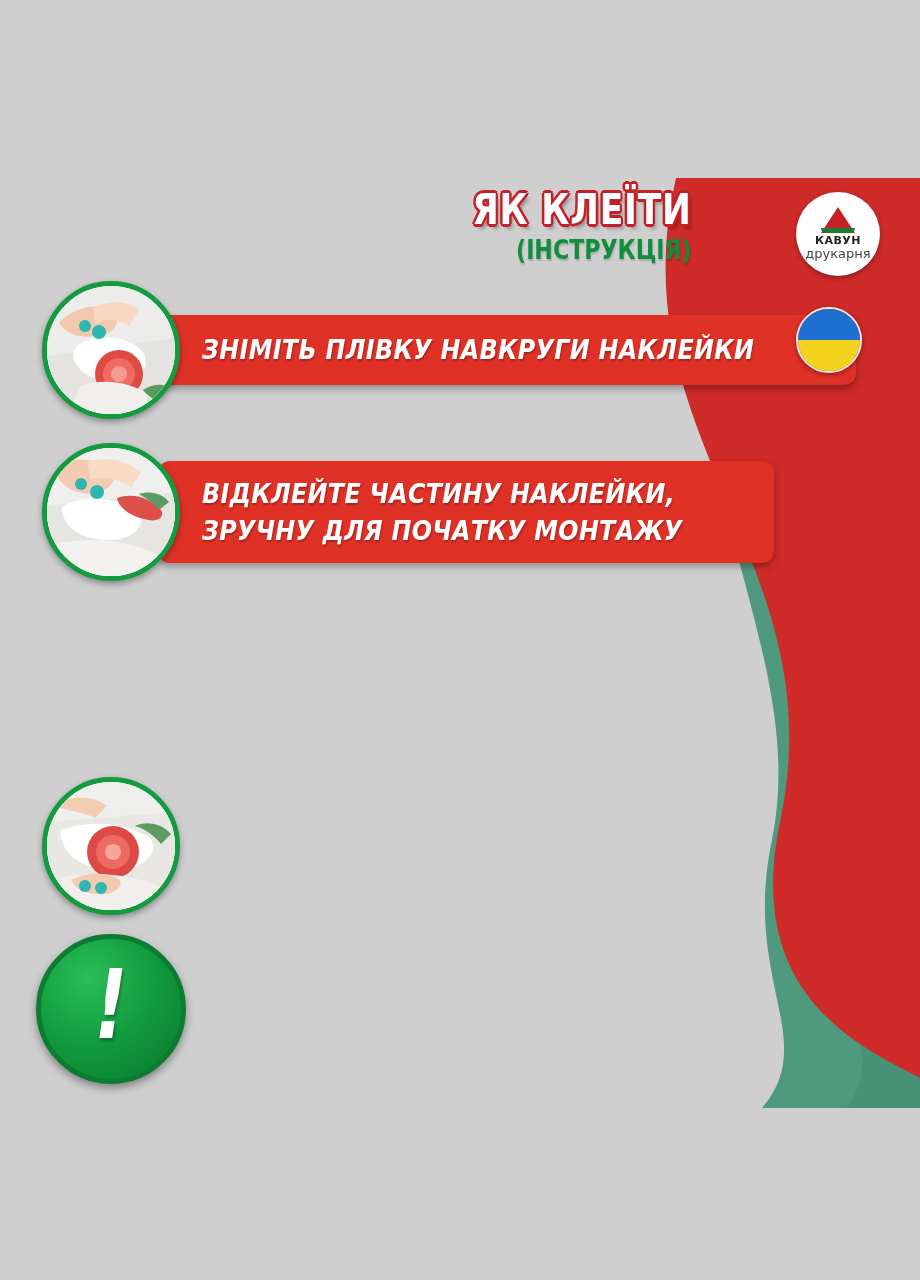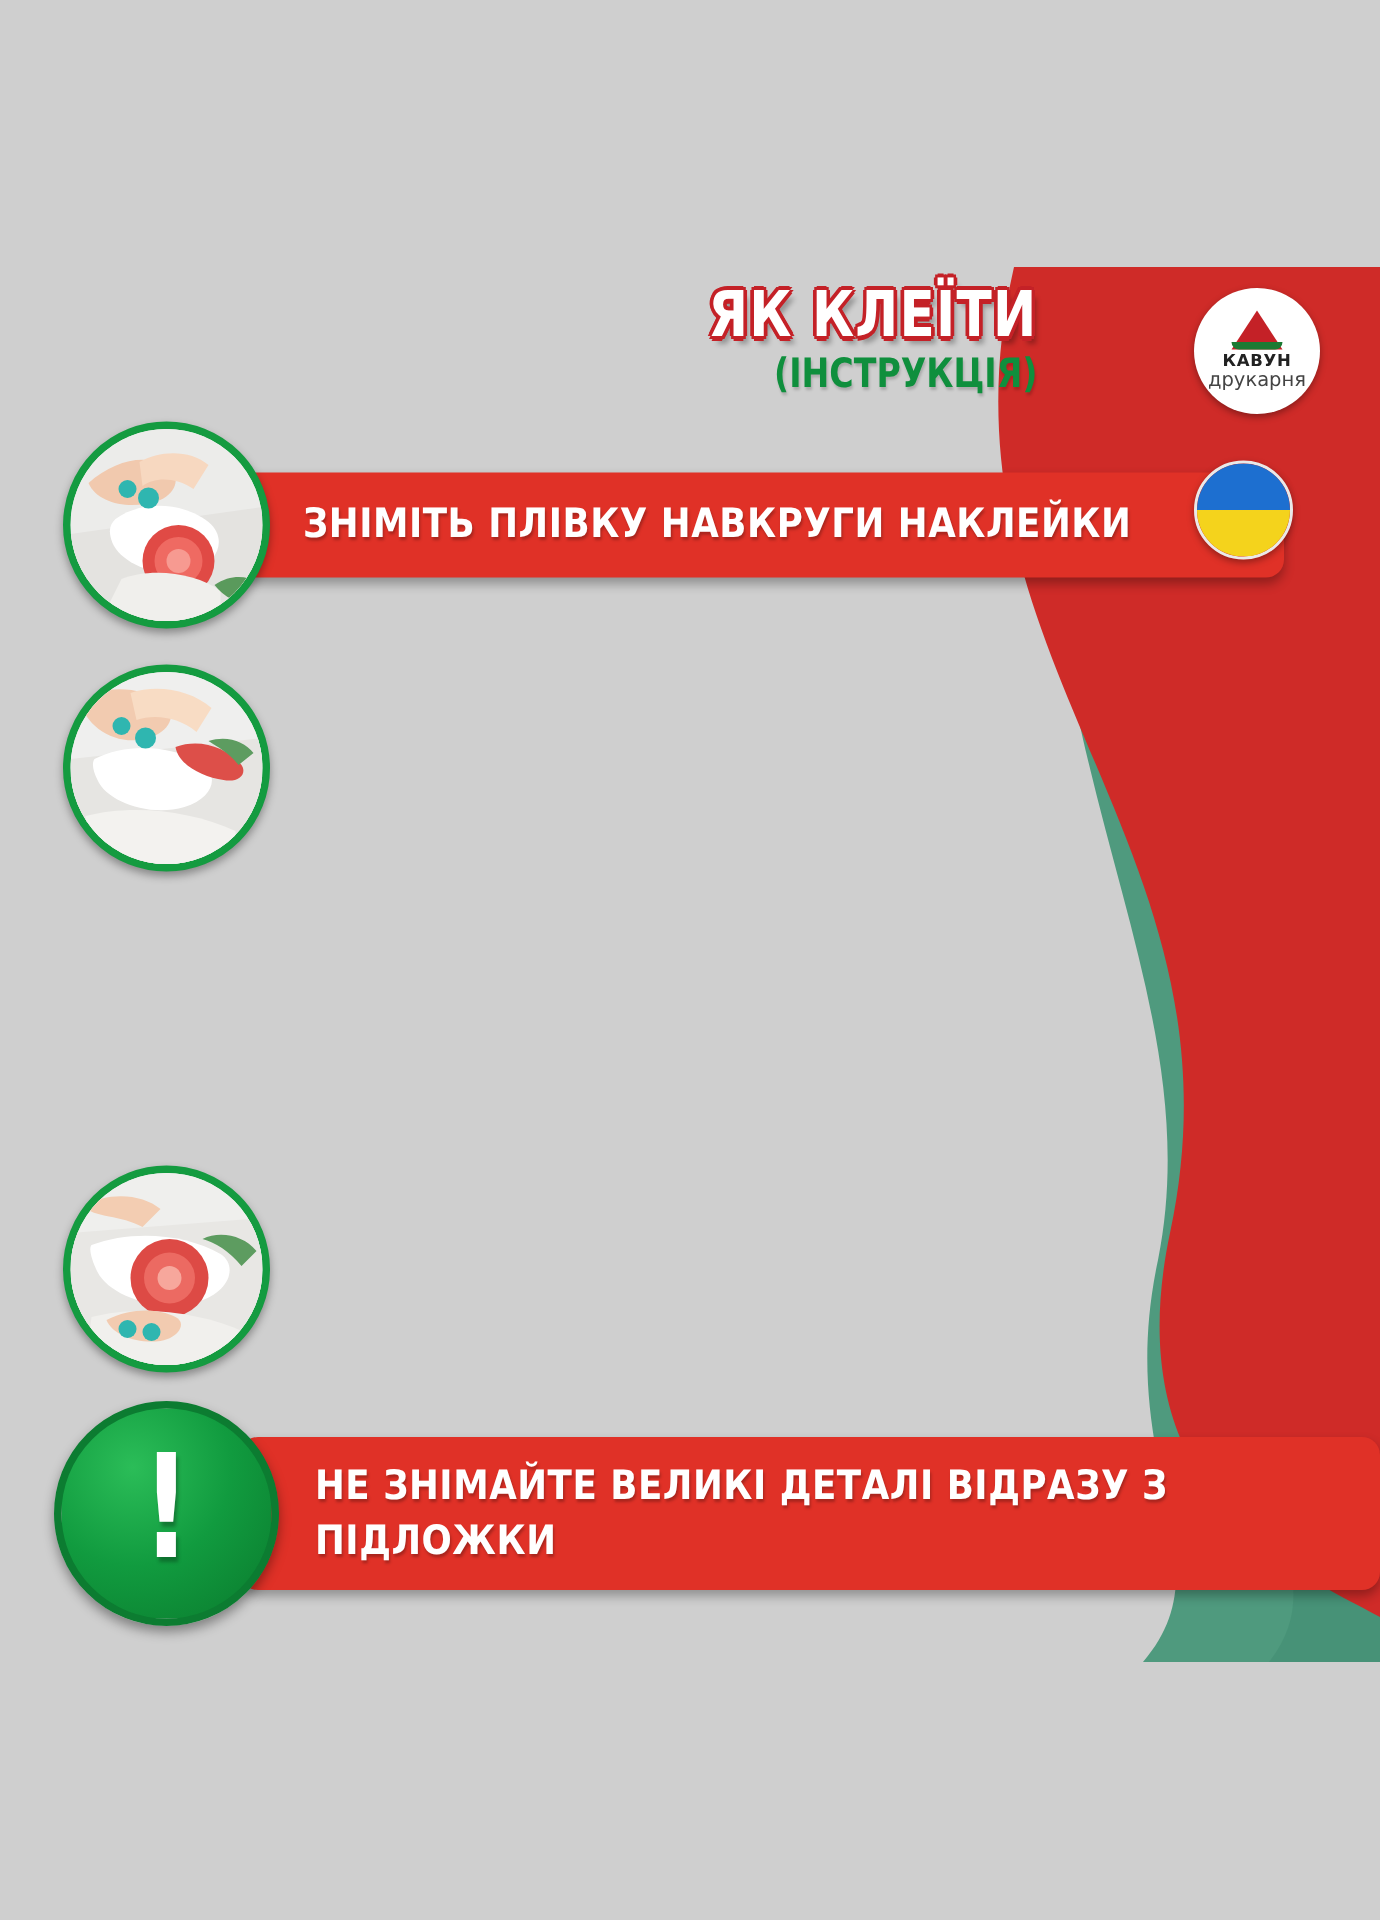"ЗНІМІТЬ ПЛІВКУ НАВКРУГИ НАКЛЕЙКИ" .step { font-style: none -> italic }
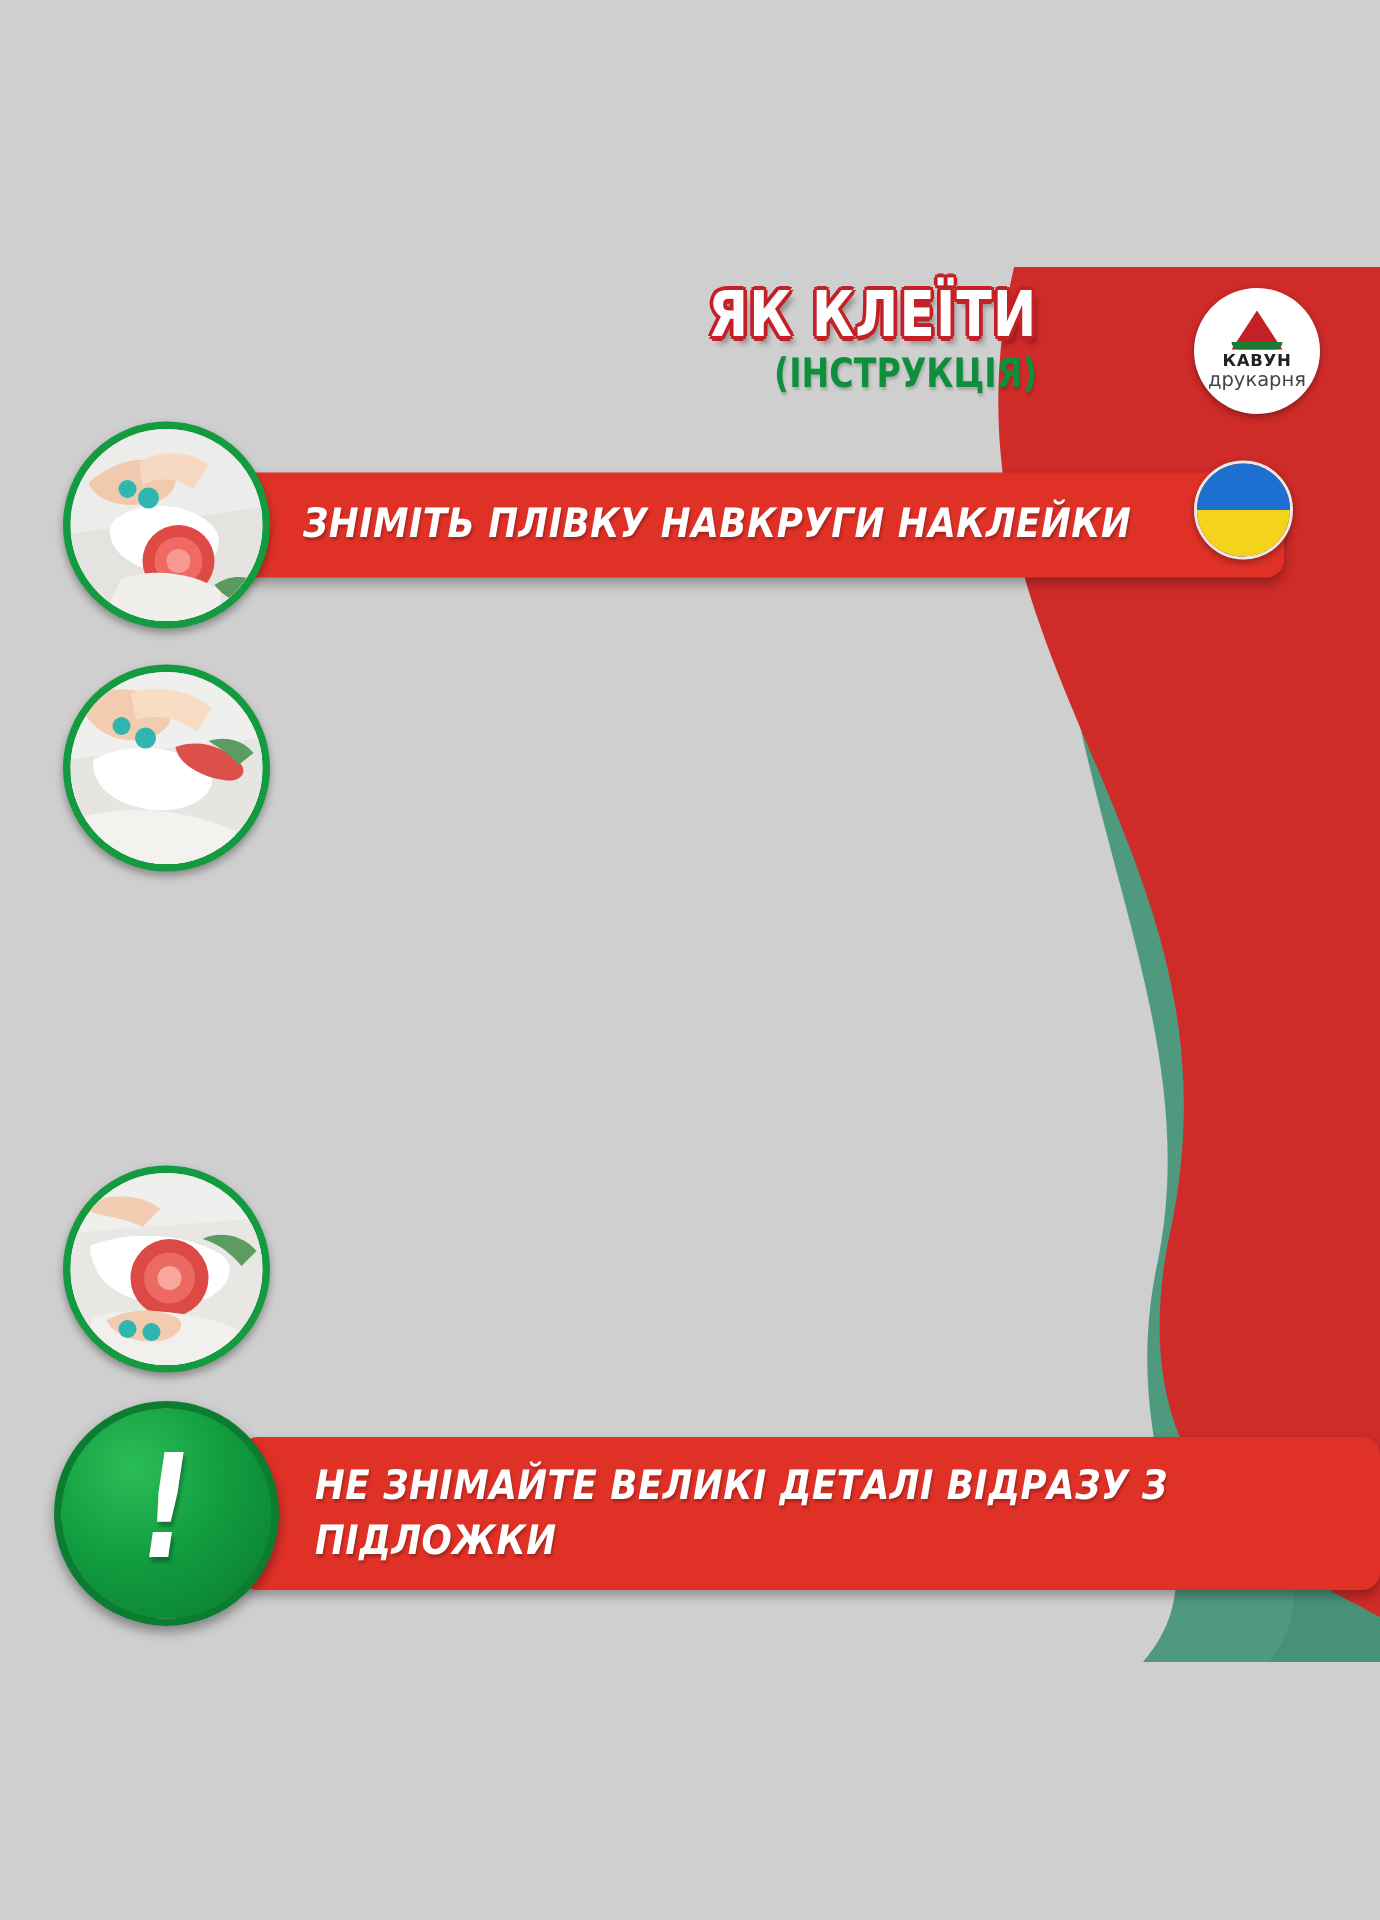"ВІДКЛЕЙТЕ ЧАСТИНУ НАКЛЕЙКИ," div.banner { html: none -> <div> <div>ВІДКЛЕЙТЕ ЧАСТИНУ НАКЛЕЙКИ, ЗРУЧНУ ДЛЯ ПОЧАТКУ МОНТАЖУ</div> </div> }
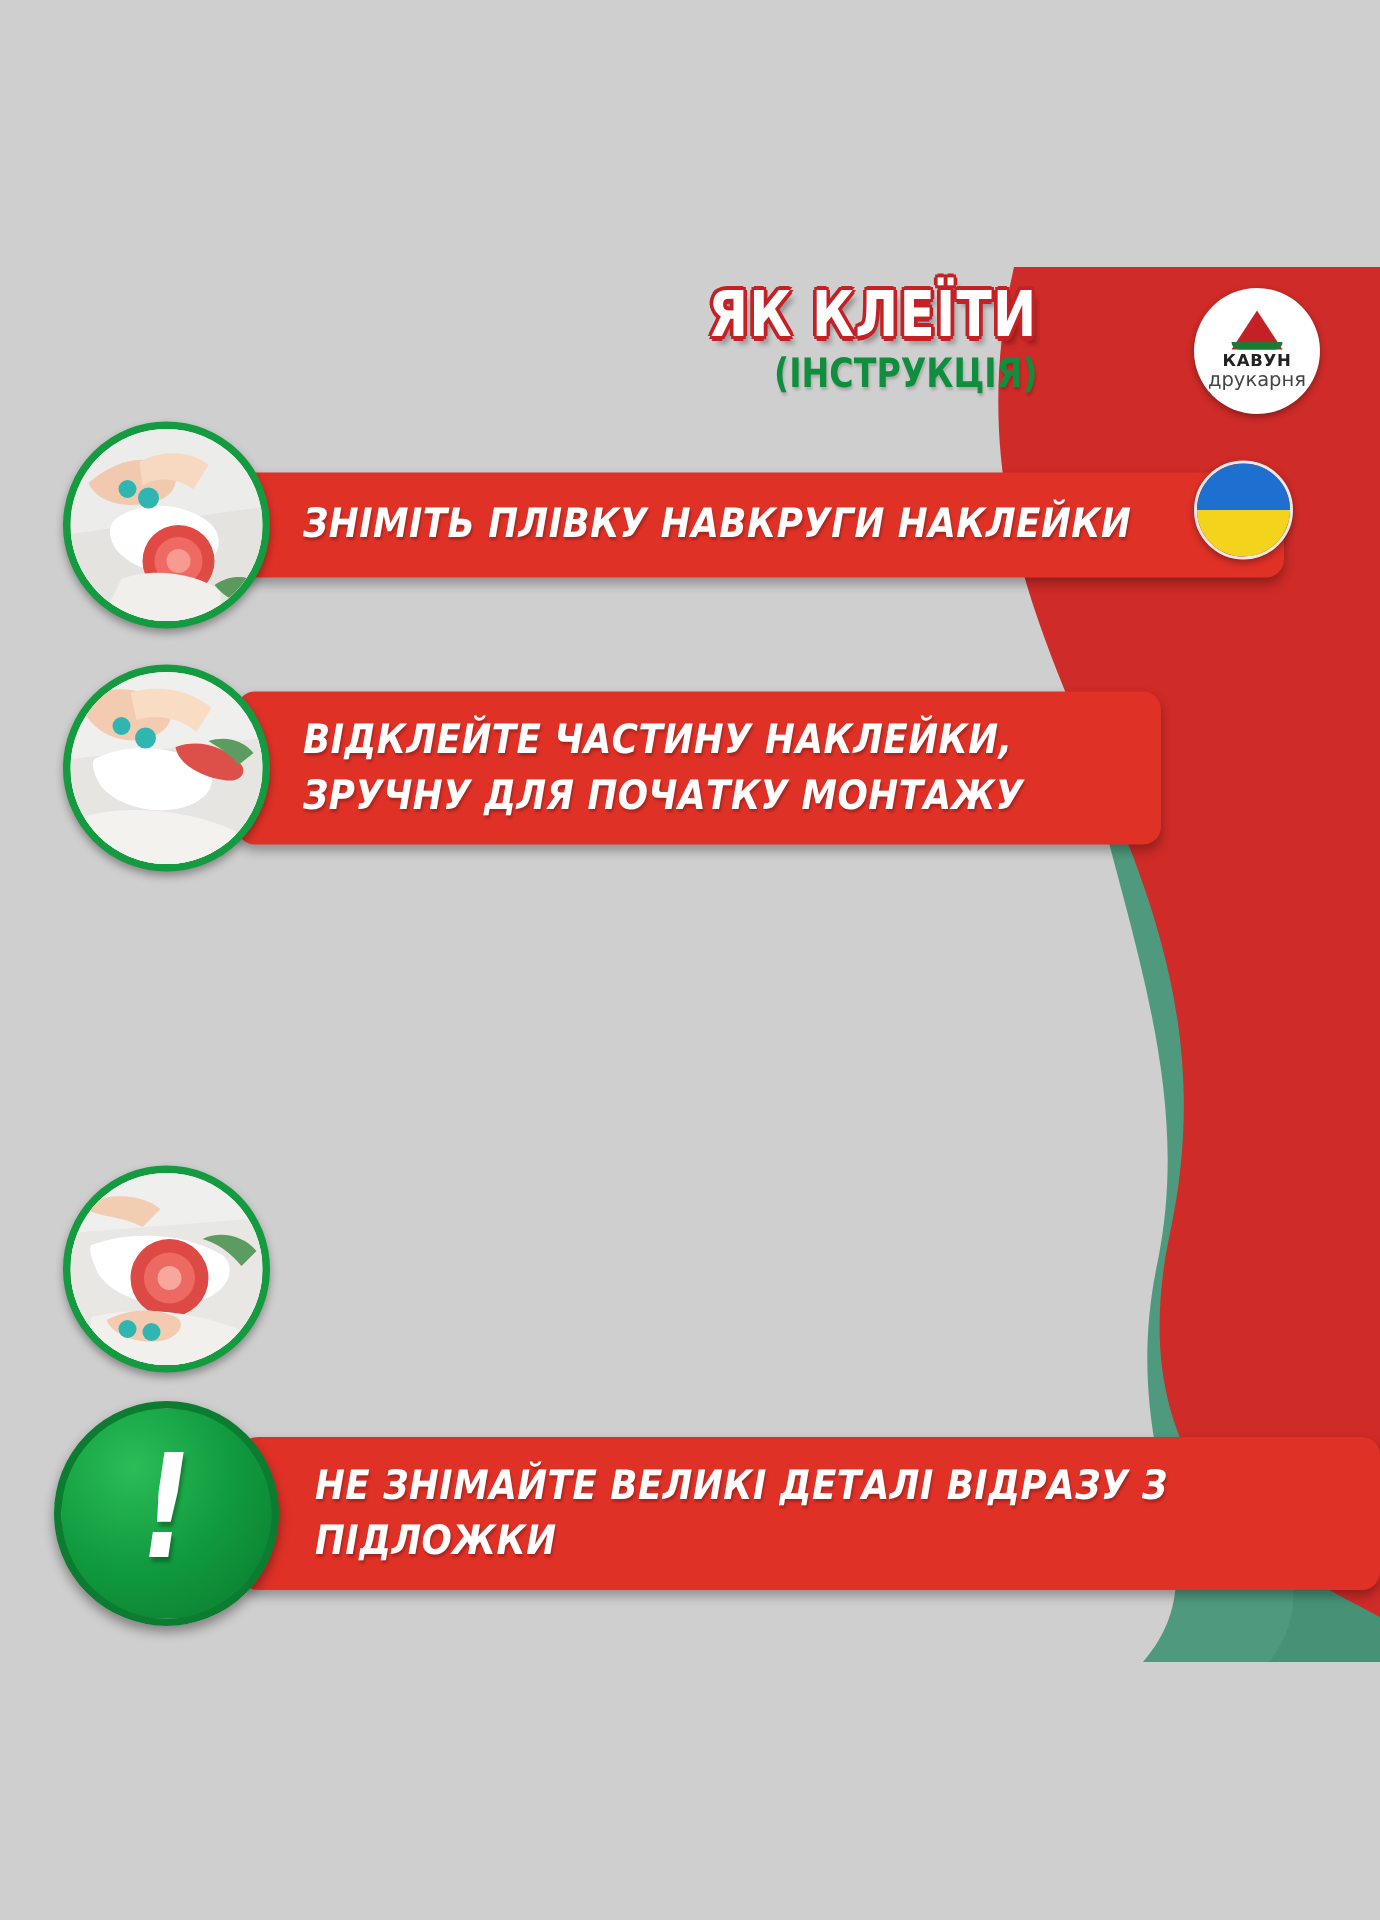"НЕ ЗНІМАЙТЕ ВЕЛИКІ ДЕТАЛІ ВІДРАЗУ" div.banner { html: <div> <div>НЕ ЗНІМАЙТЕ ВЕЛИКІ ДЕТАЛІ ВІДРАЗУ З ПІДЛОЖКИ</div> </div> -> none }
